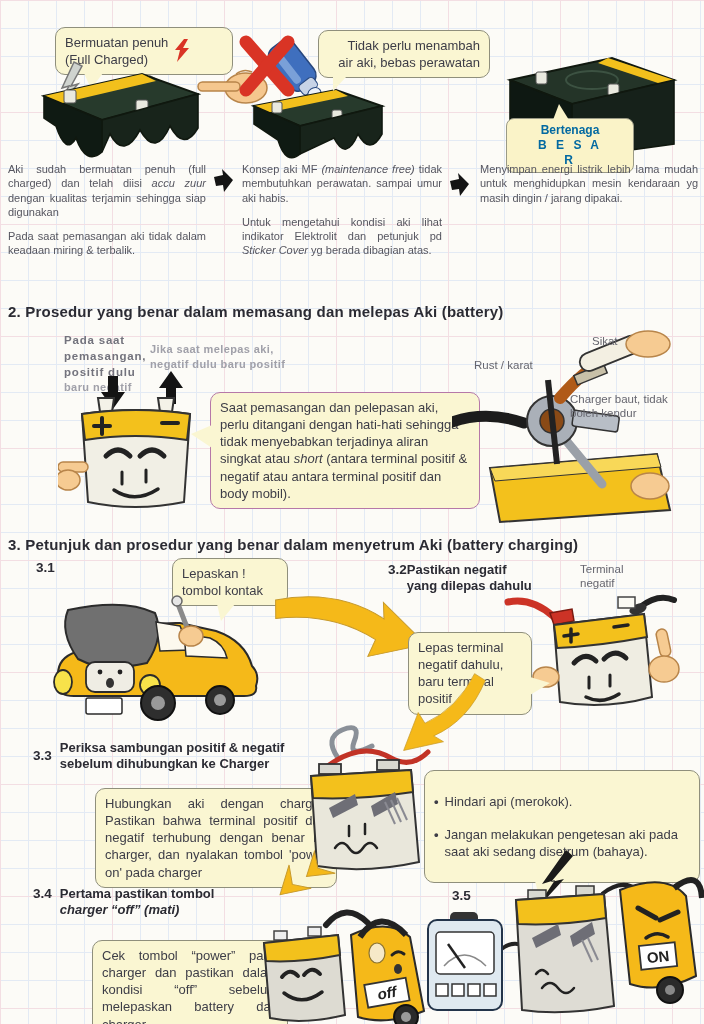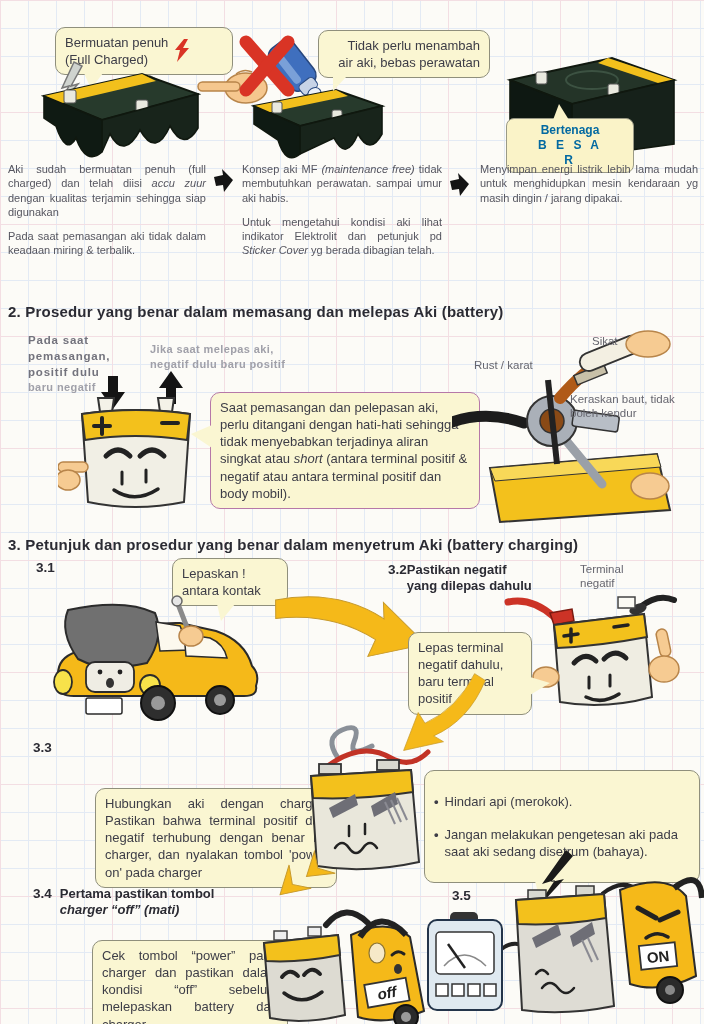"yg berada dibagian telah." span { text: telah -> atas }
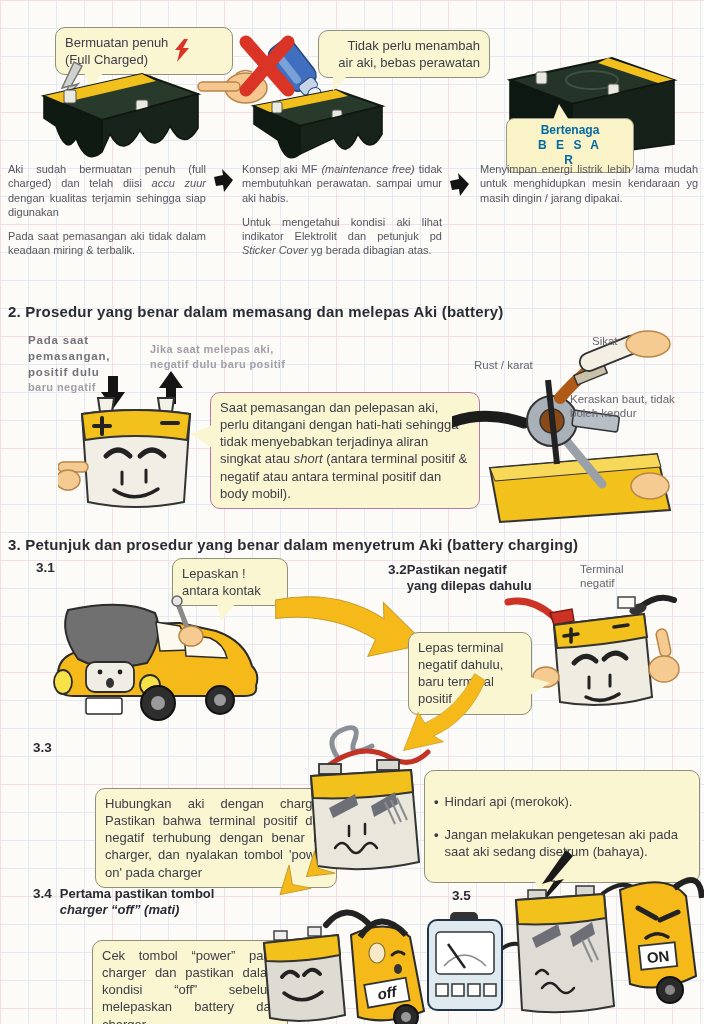"Pada saat" div.abs { padding-left: none -> 36px }
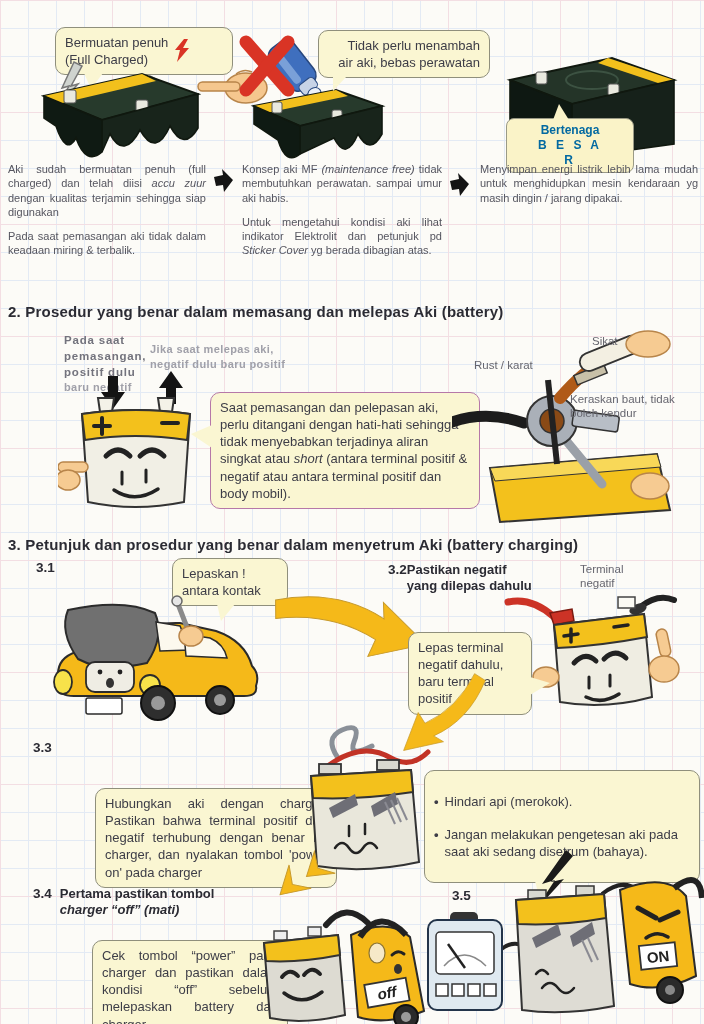"Keraskan baut, tidak" div { text: Keraskan -> Charger }
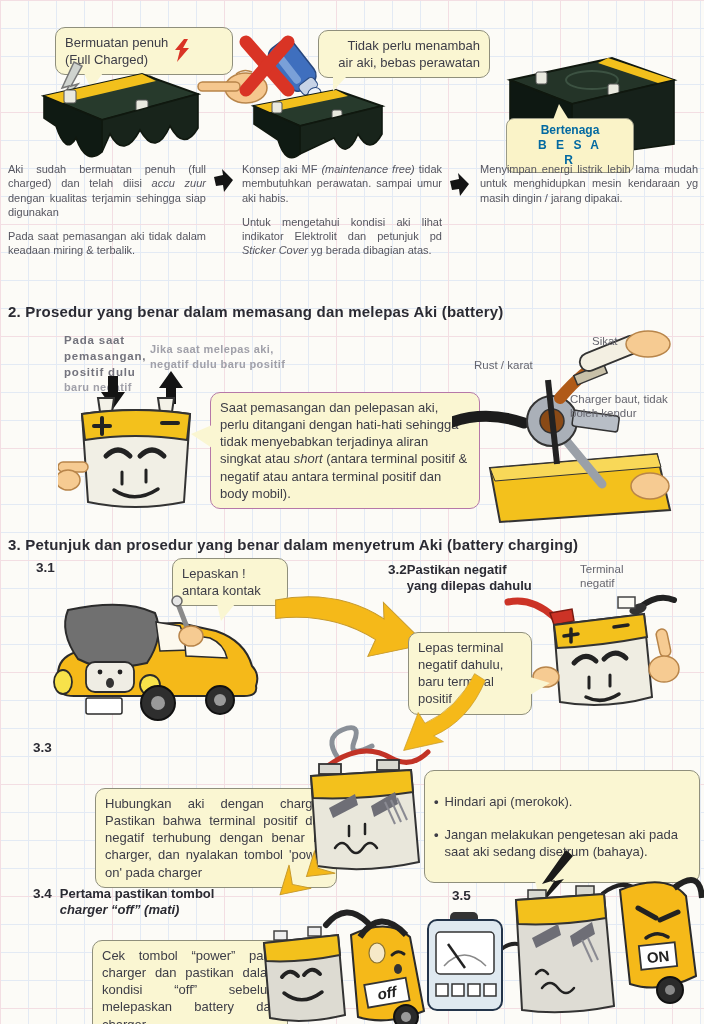"antara kontak" div { text: antara -> tombol }
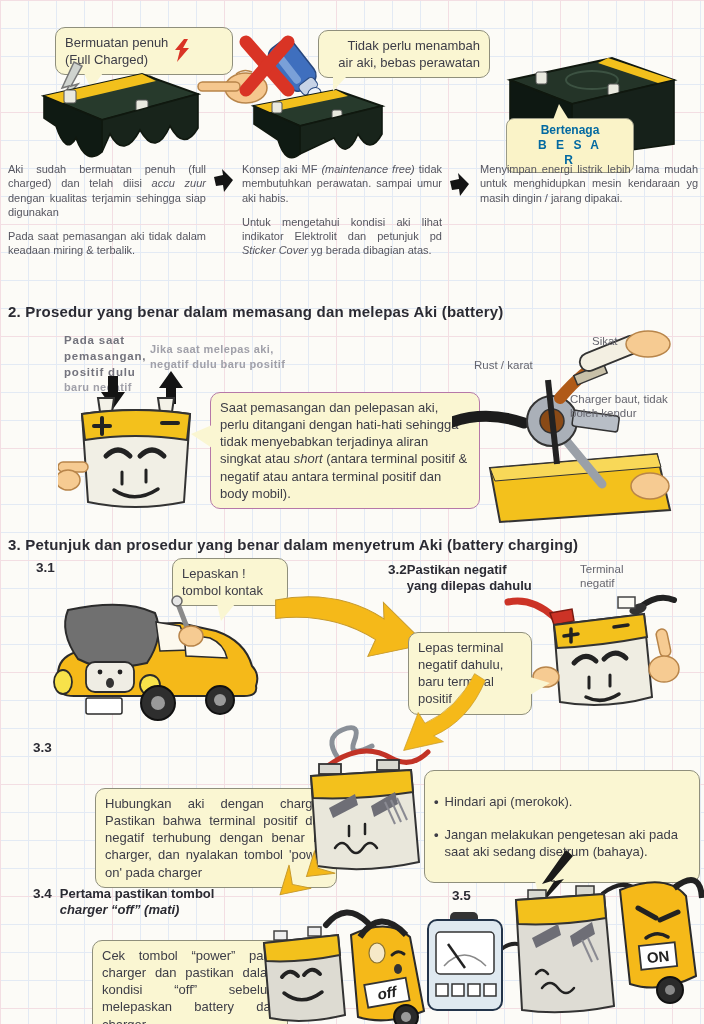"Periksa sambungan positif & negatif" div.h2 { html: none -> <div> <div>Periksa sambungan positif &amp; negatif</div> <div>sebelum dihubungkan ke Charger</div> </div> }
